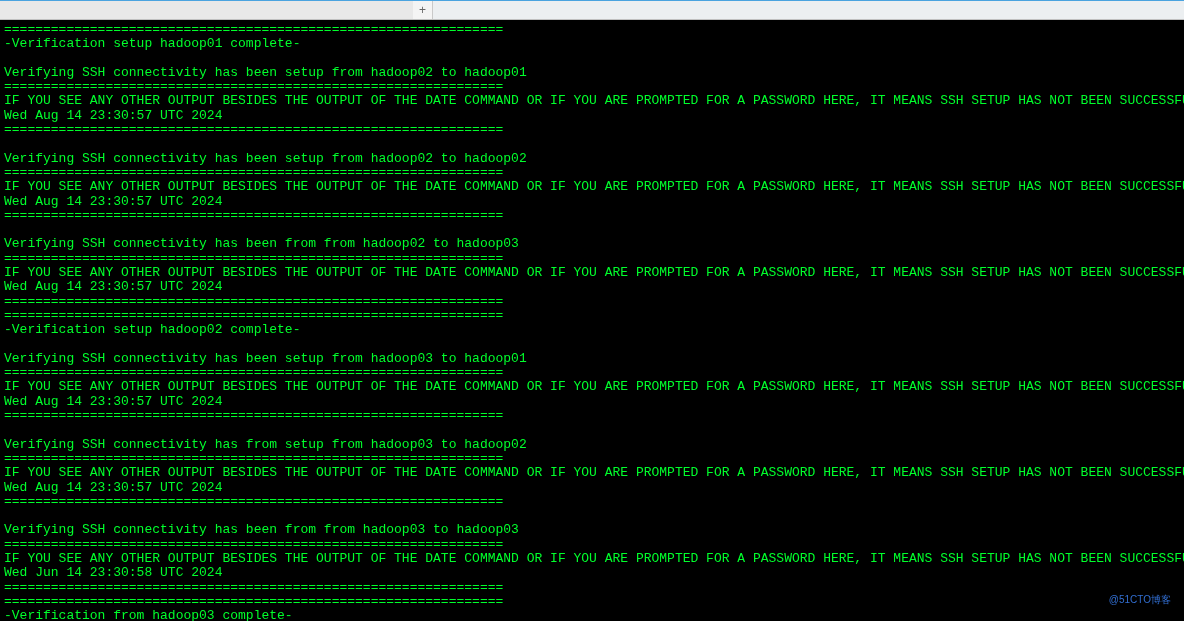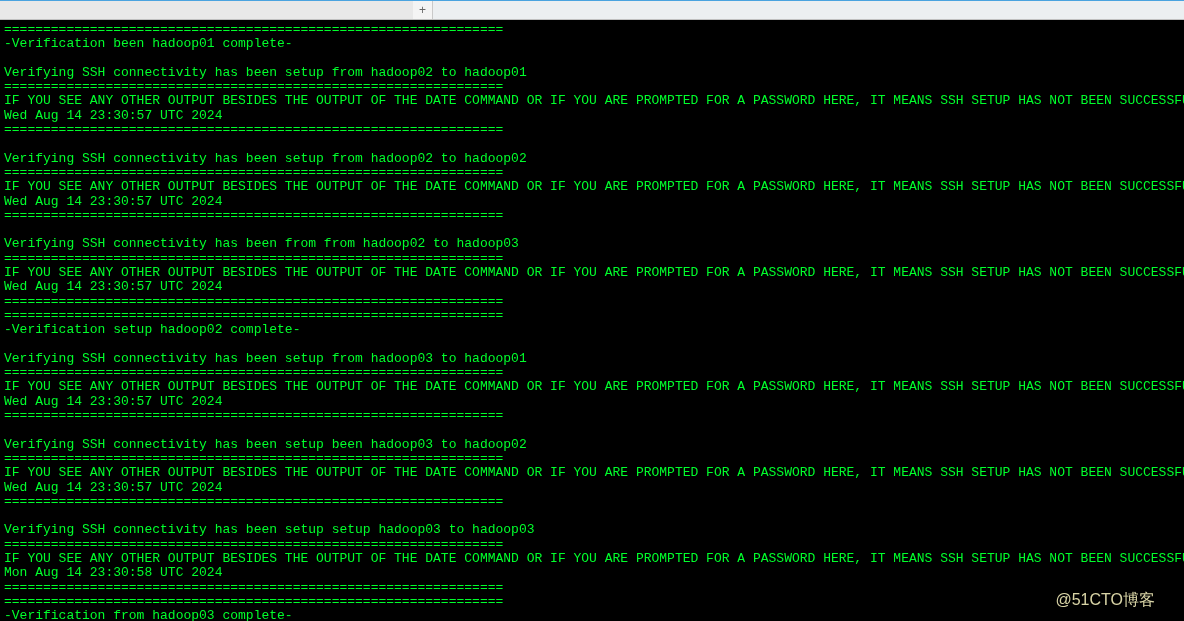"-Verification been hadoop01 complete-" span.line { text: been -> setup }
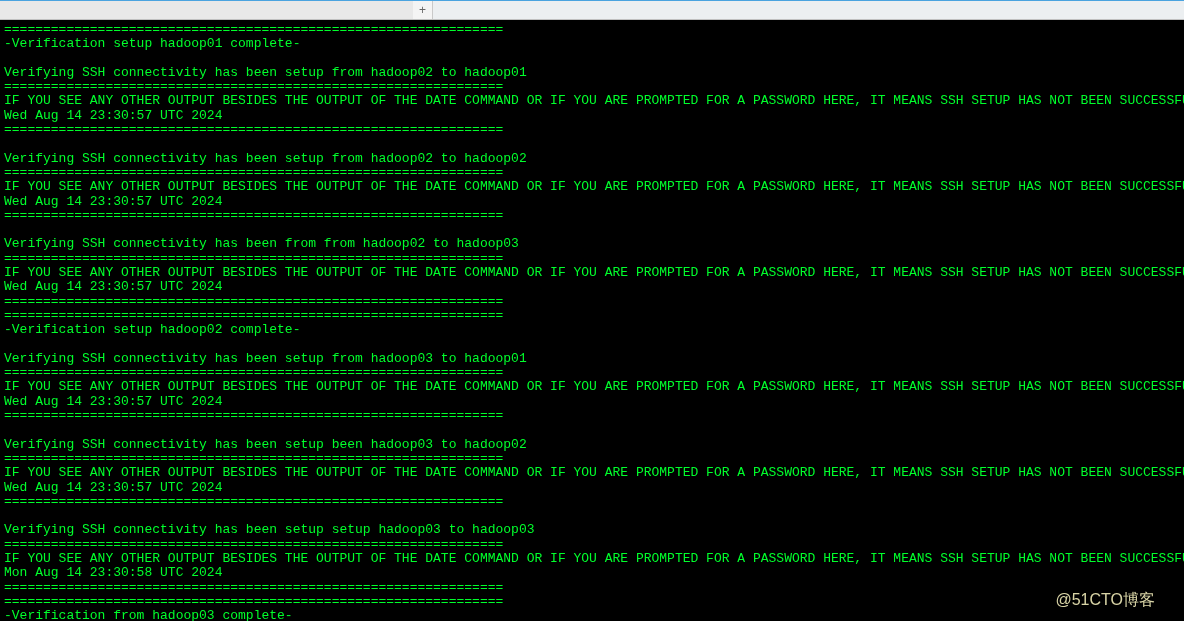"Verifying SSH connectivity has been setup been" span.line { text: been setup been -> from setup from }
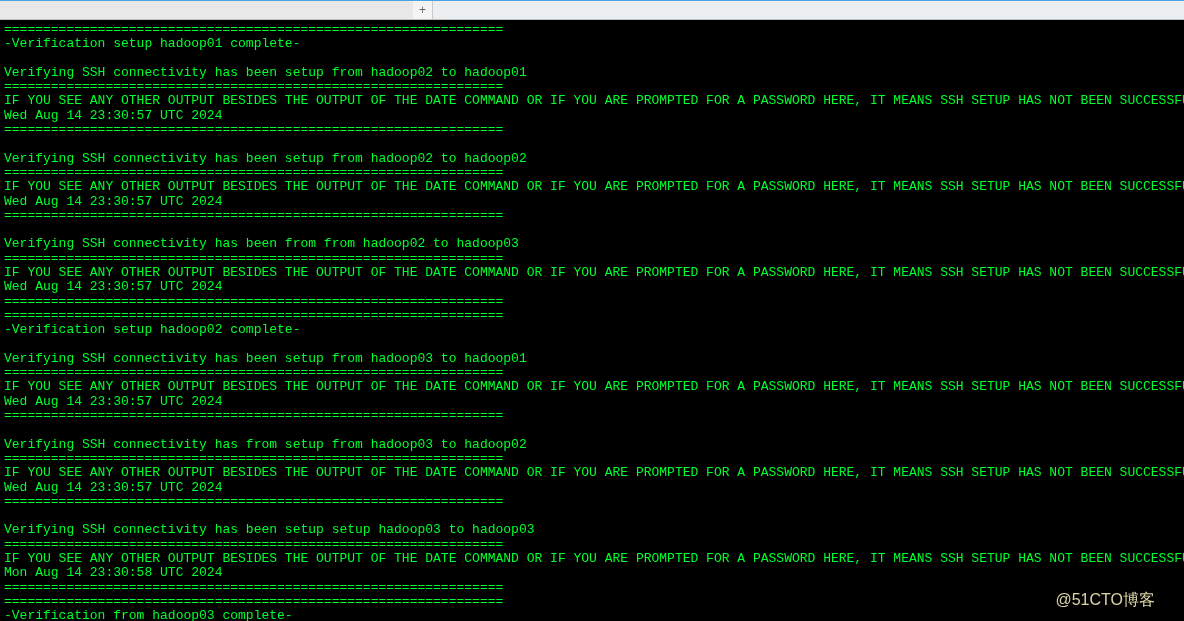"Verifying SSH connectivity has been setup setup" span.line { text: setup setup -> from from }
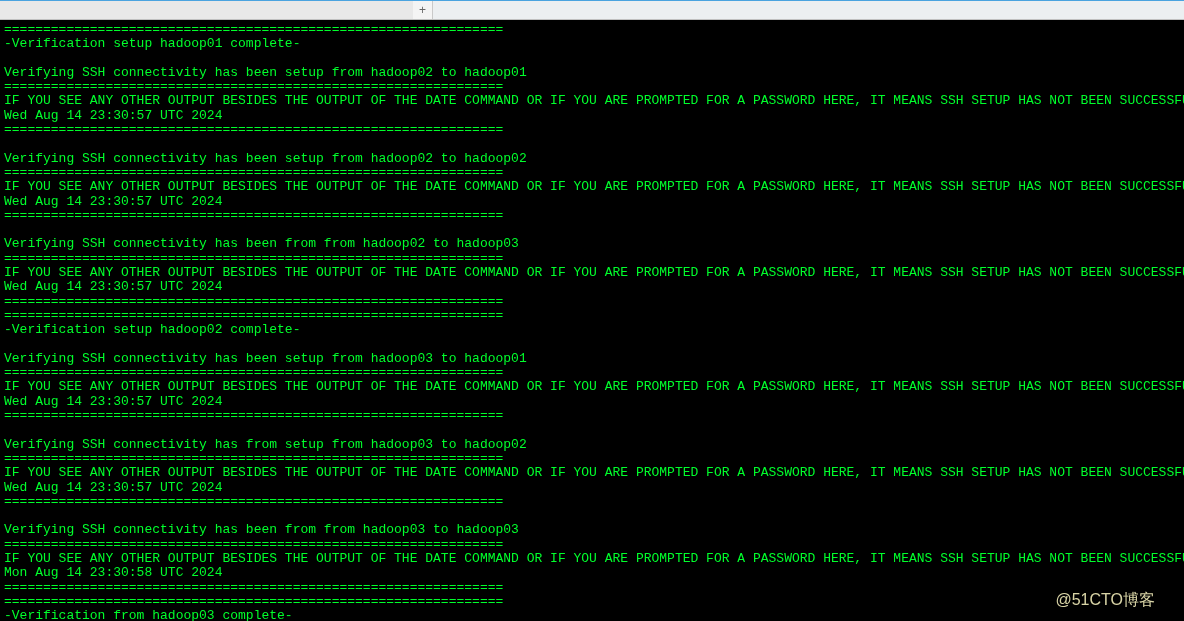"Mon Aug 14 23:30:58 UTC" span.line { text: Mon Aug -> Wed Jun }
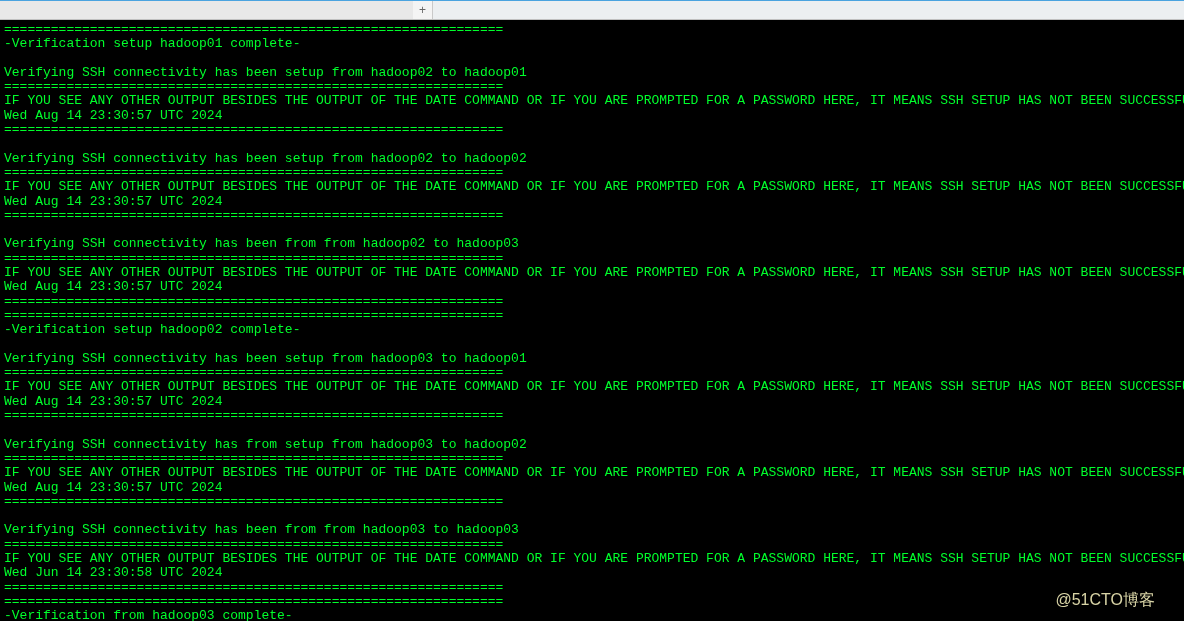"@51CTO博客" .watermark { color: #fef9c3 -> #3b82f6; font-size: 16px -> 10px; right: 29px -> 13px }
